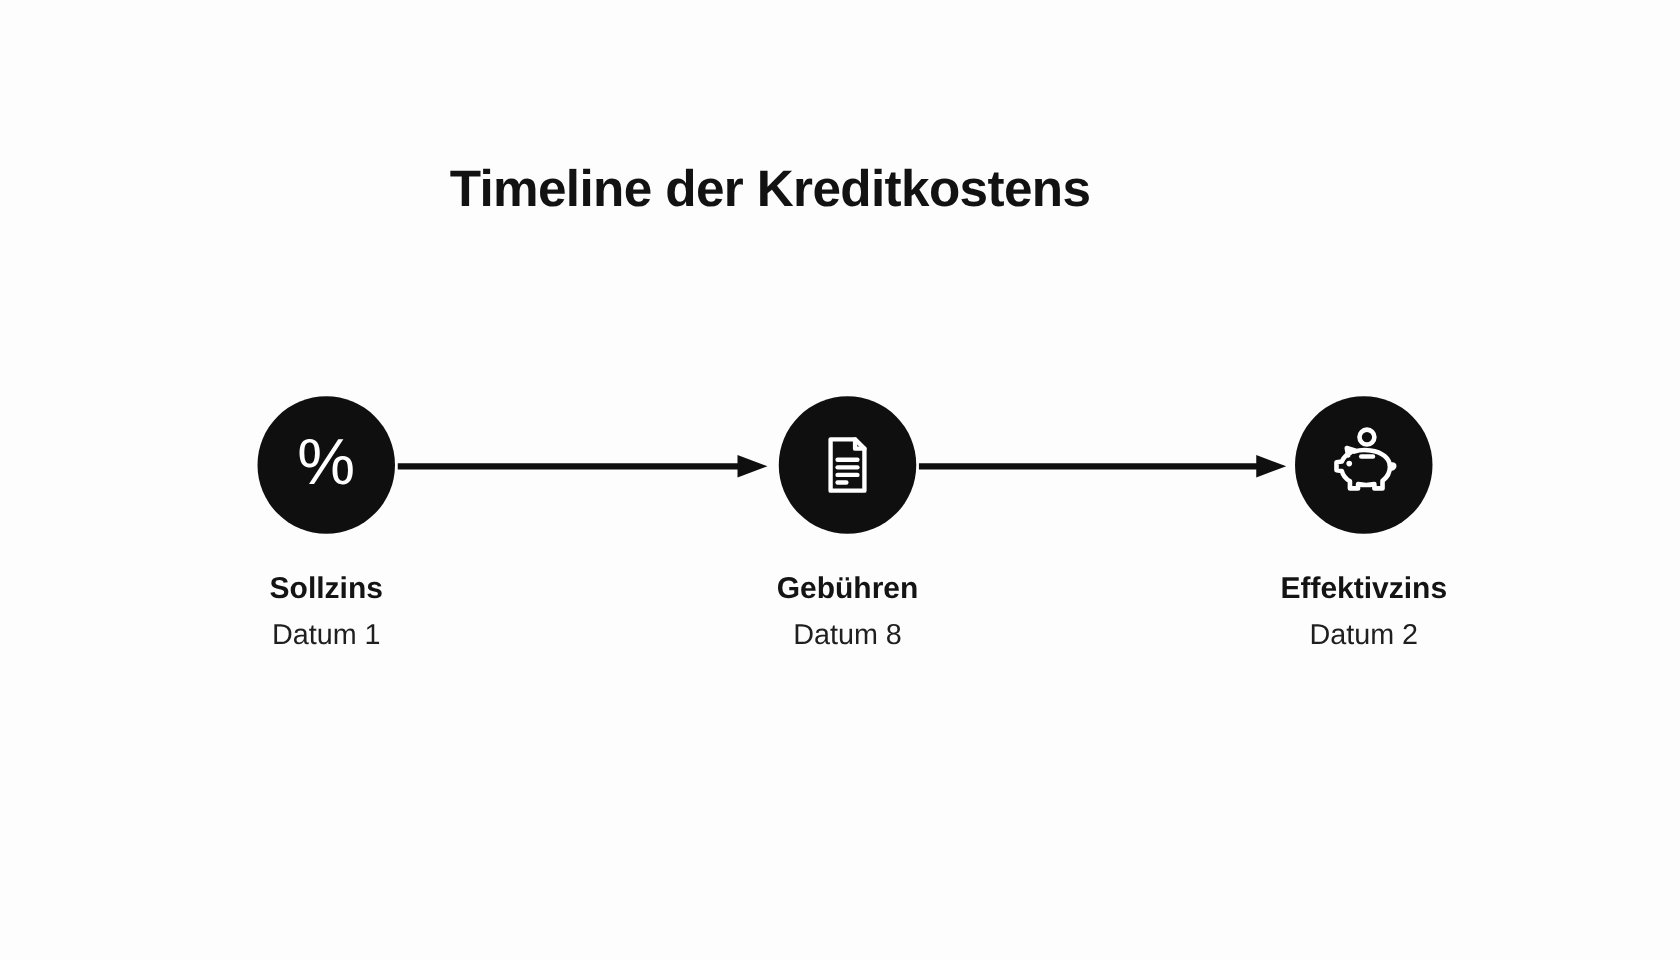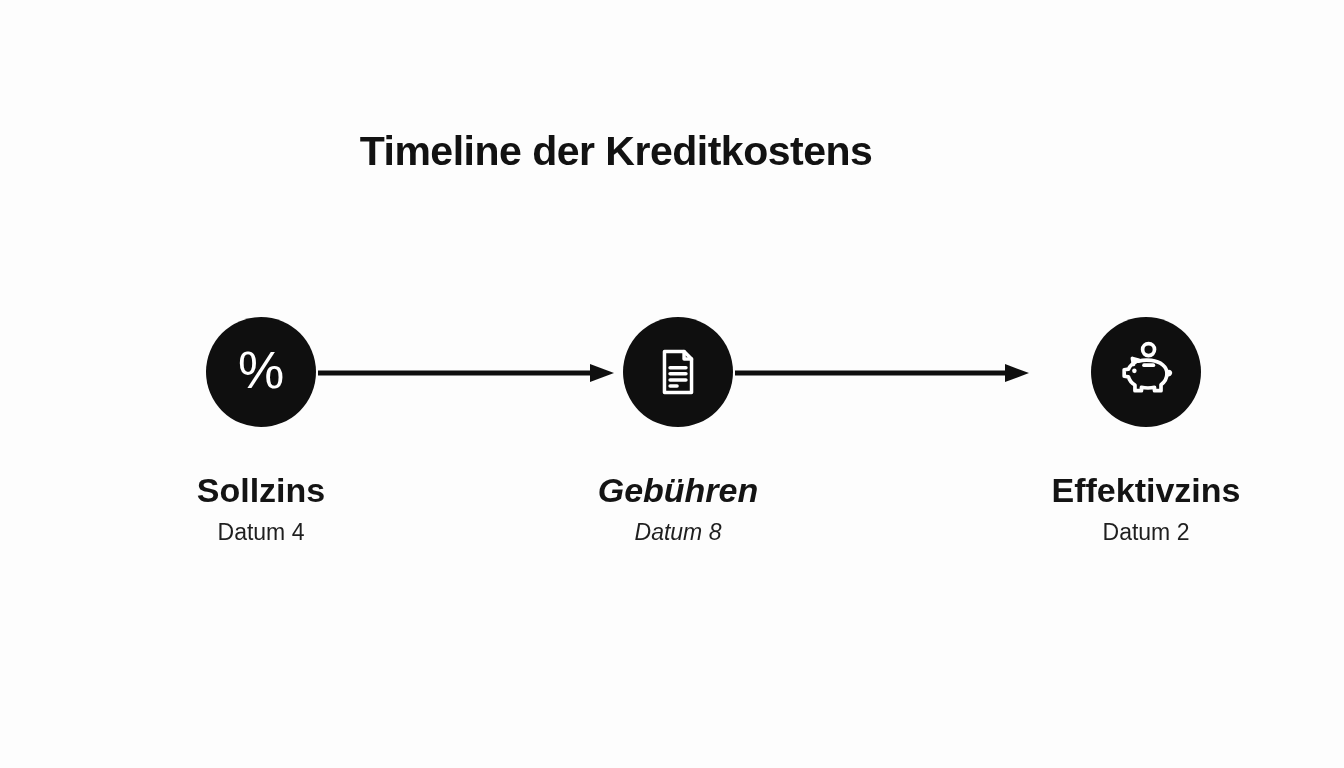"Sollzins" .node-label { font-size: 34px -> 24px; margin-top: 44px -> 30px }
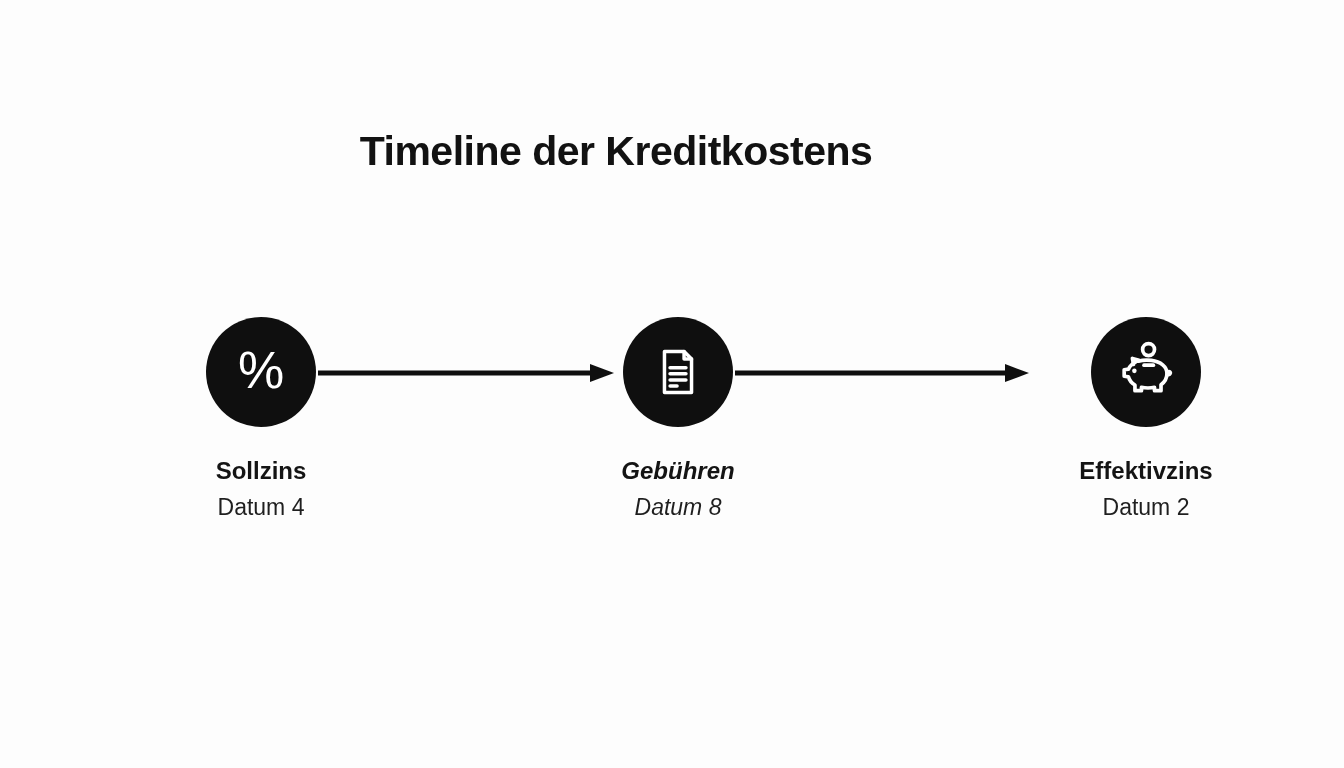"Gebühren" .node-2 { font-style: italic -> none }
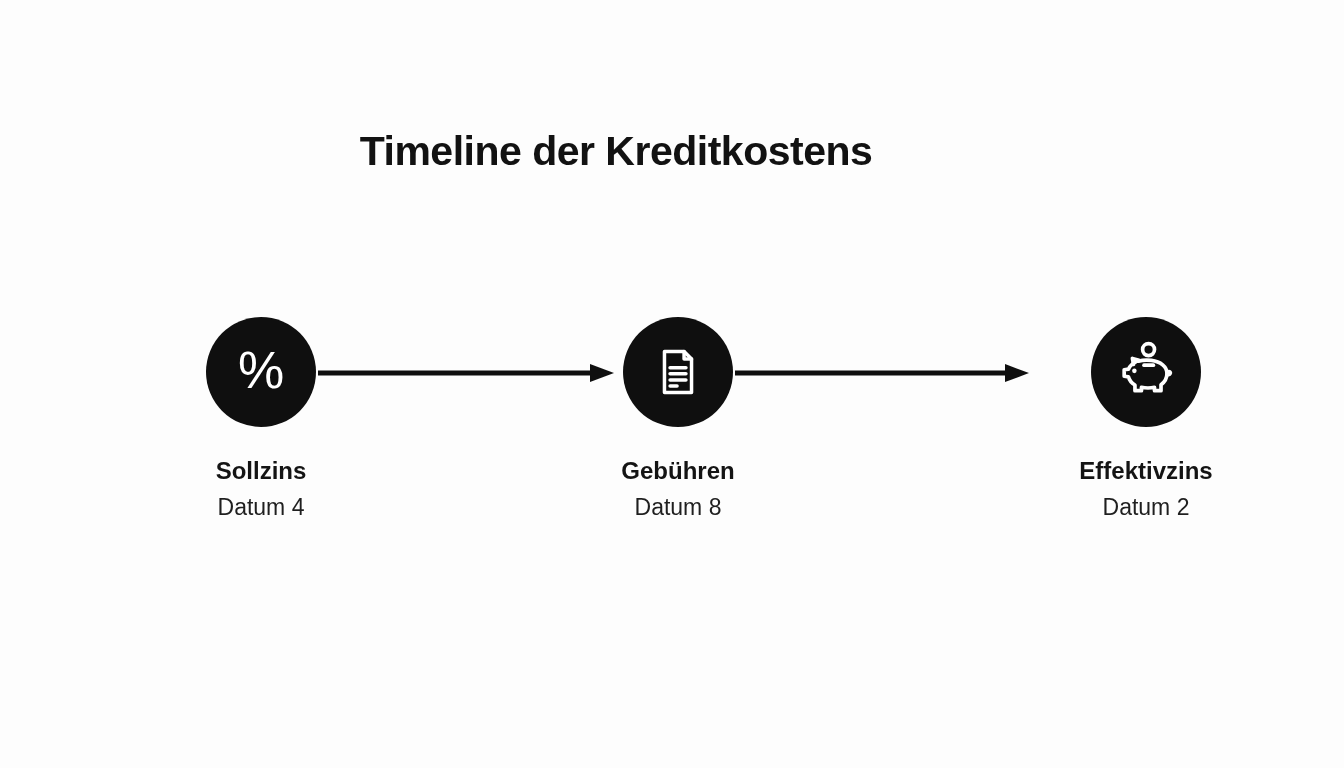"Effektivzins" .node-3 { left: 1026px -> 971px }
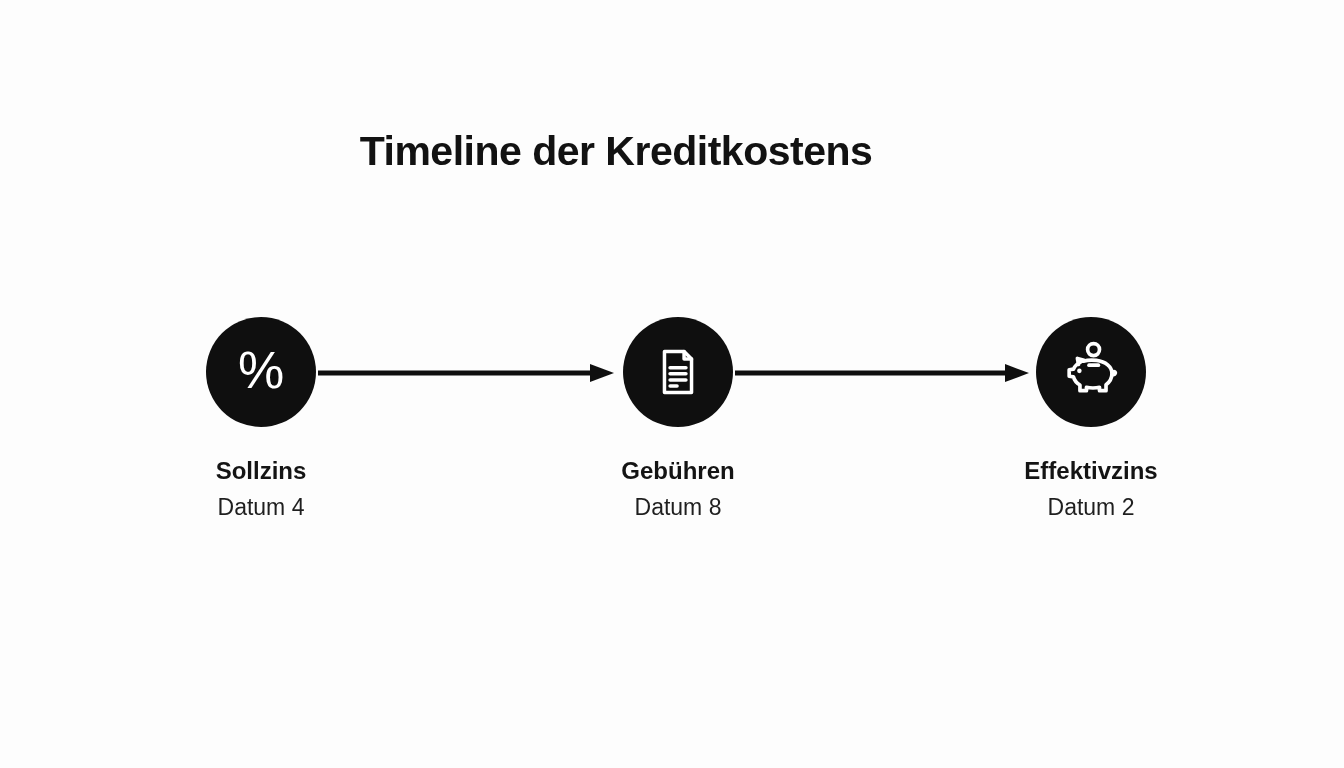"Datum 4" div.node-date { text: 4 -> 1 }
